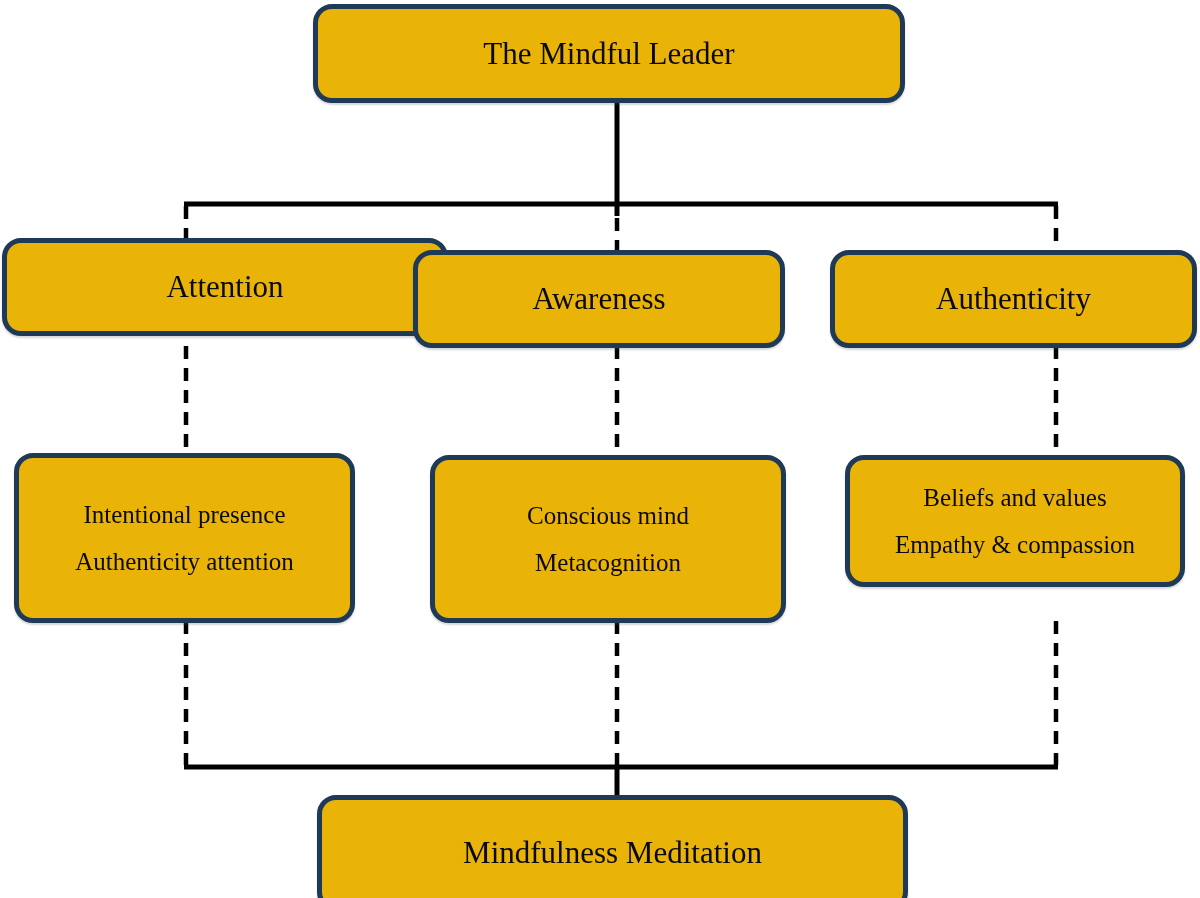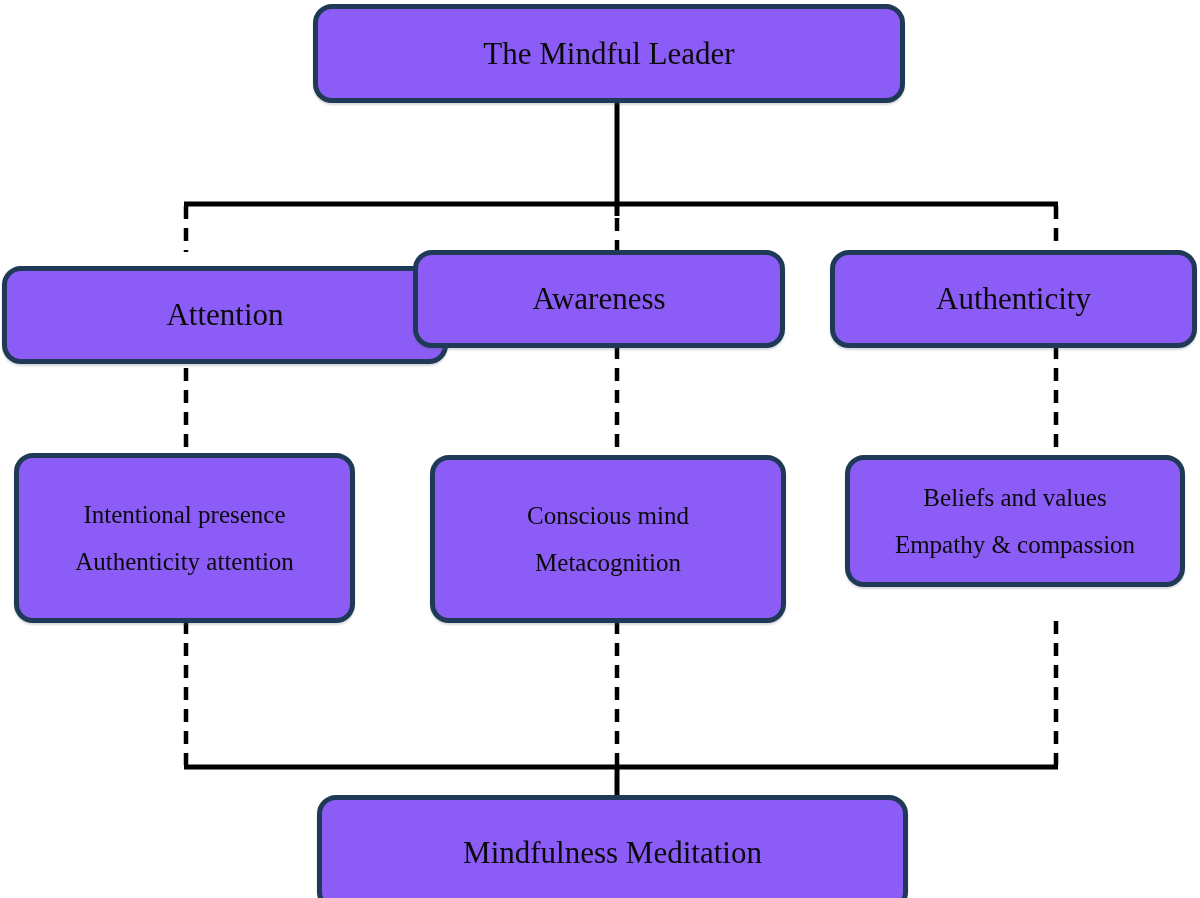"The Mindful Leader" .node { background: #8b5cf6 -> #eab308 }
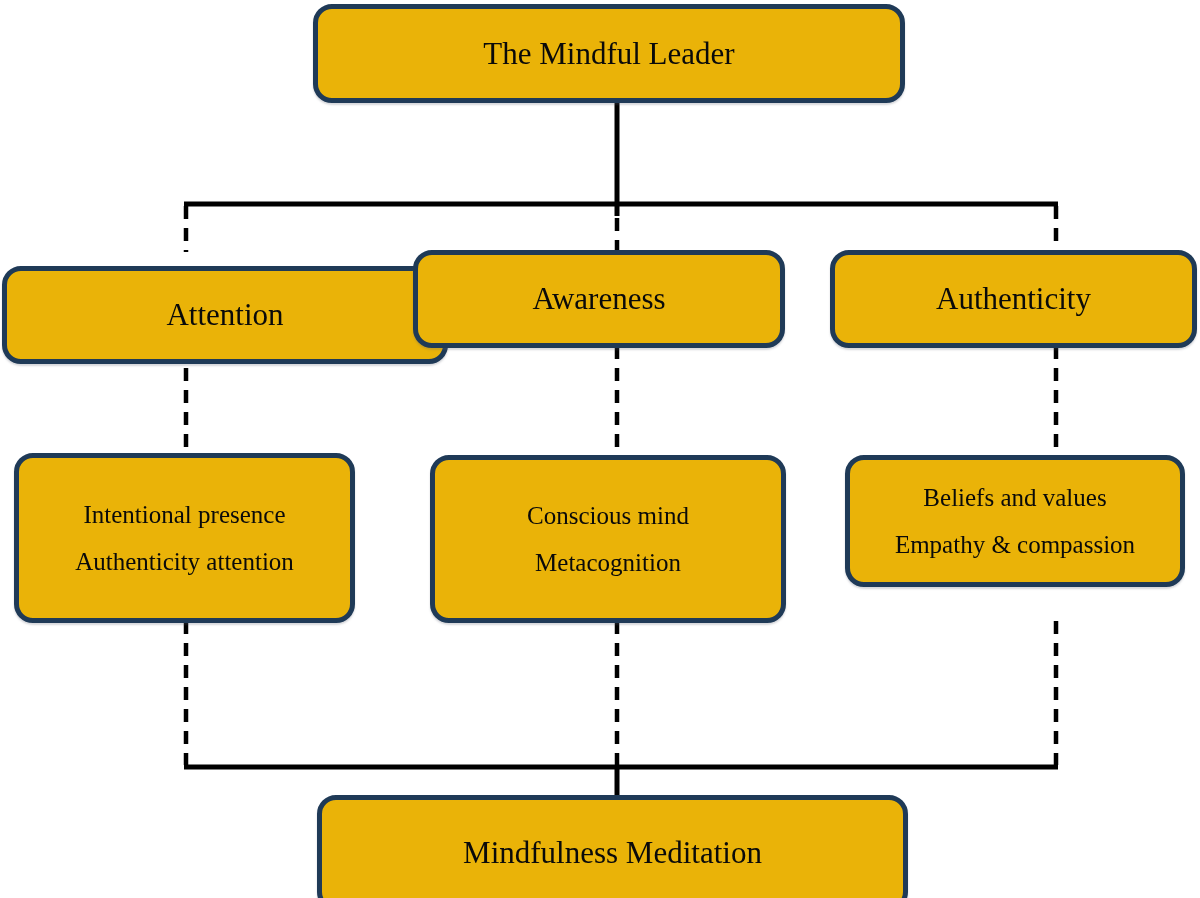"Attention" #node-attention { top: 266px -> 238px }
